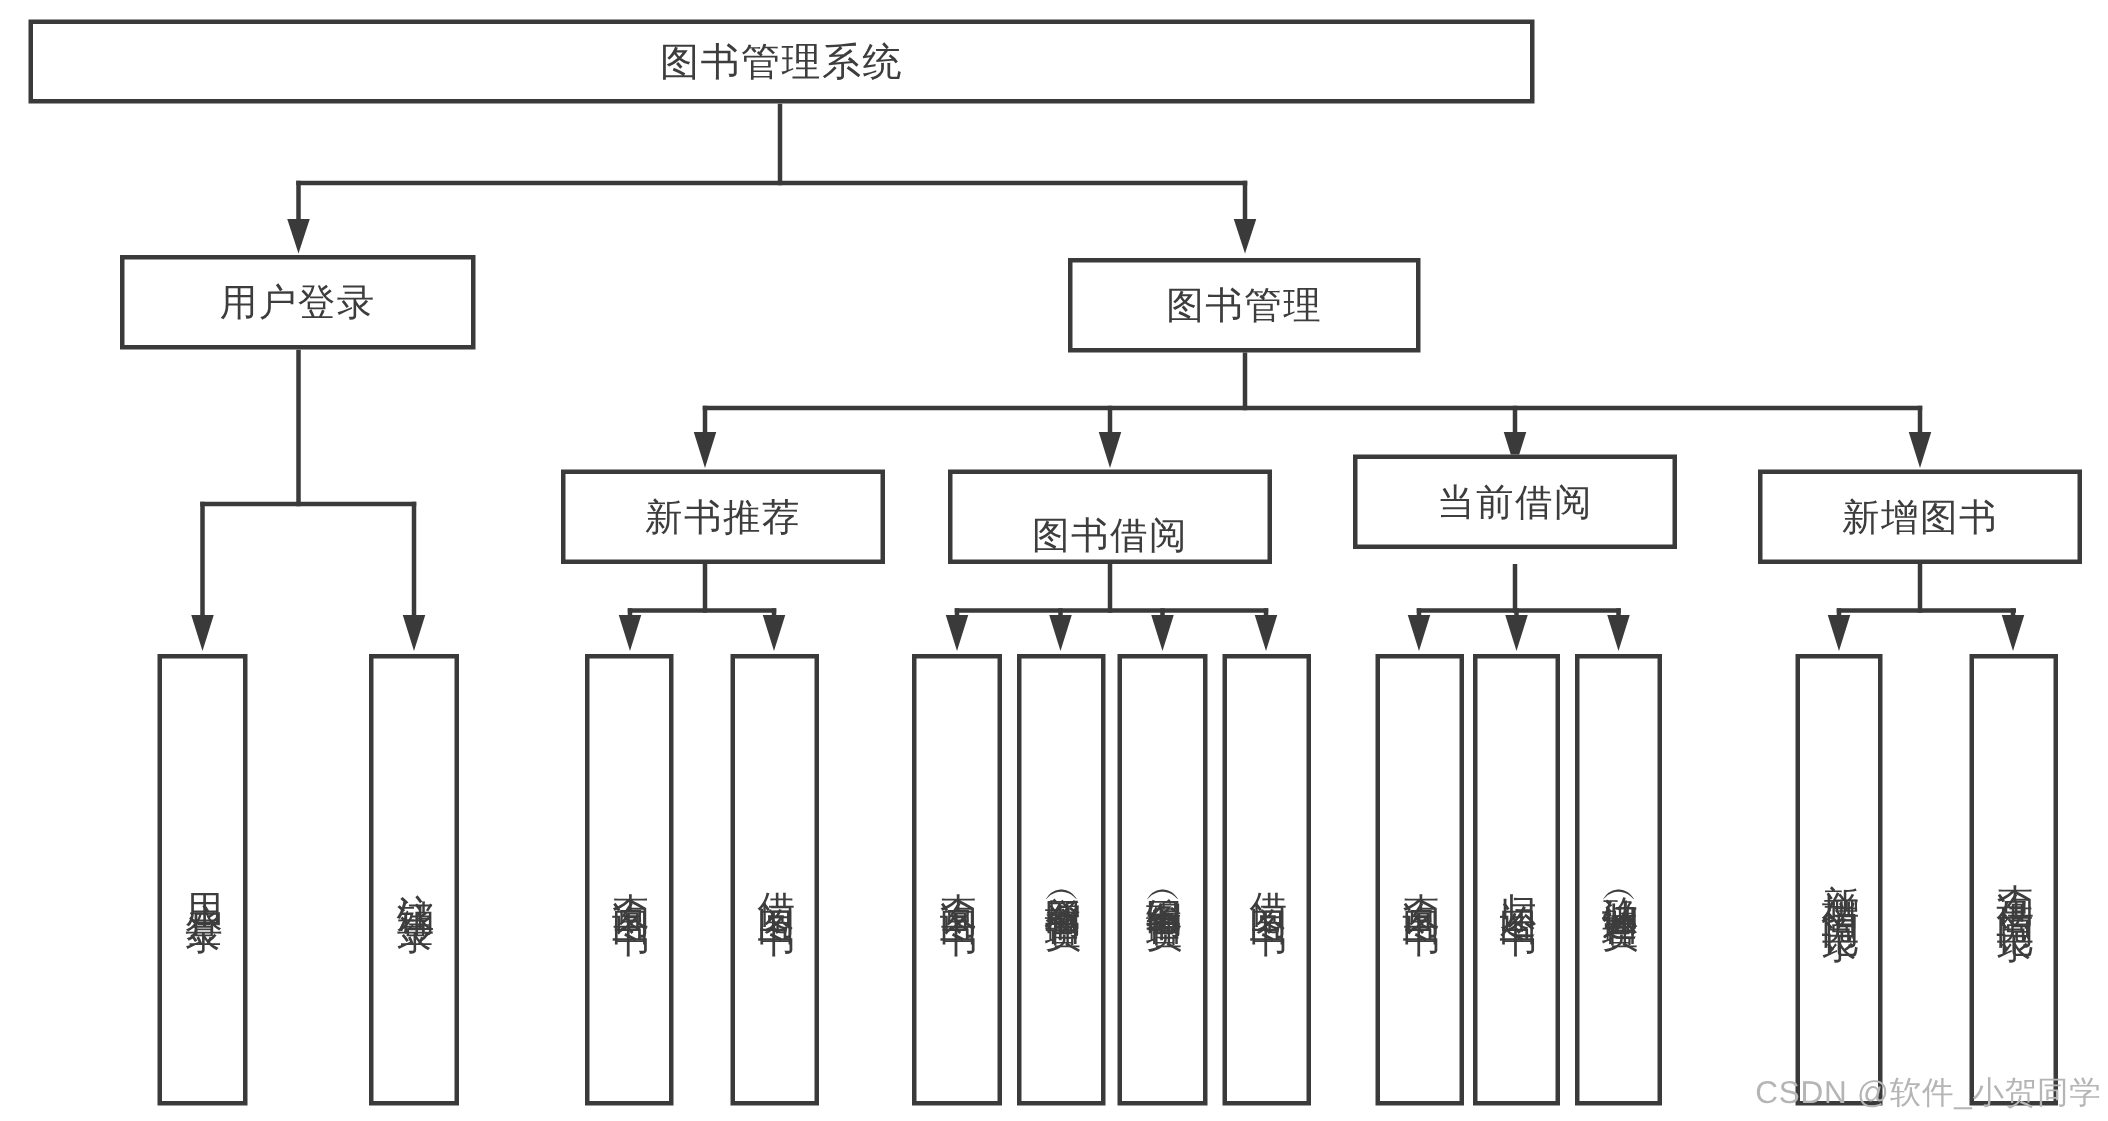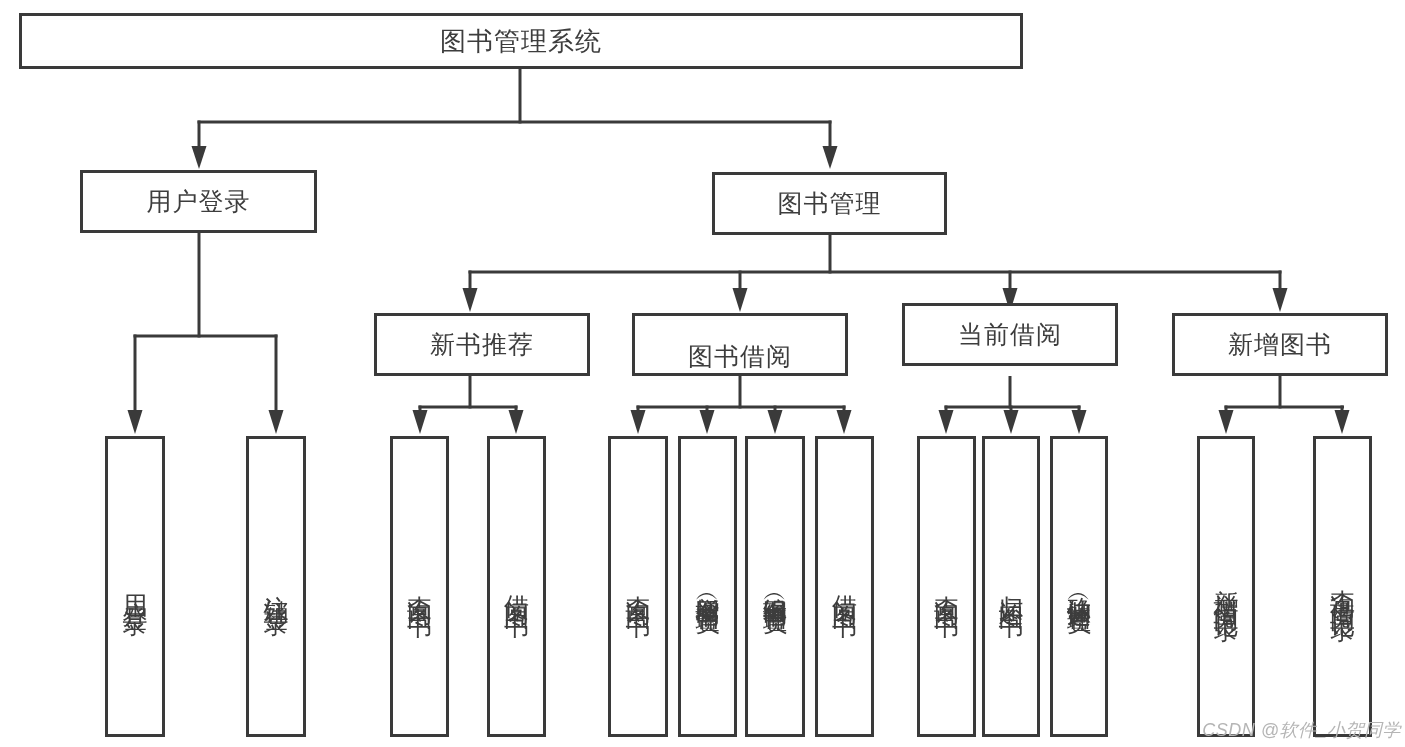"CSDN @软件_小贺同学" .watermark { font-size: 18px -> 21px; font-style: italic -> none }
